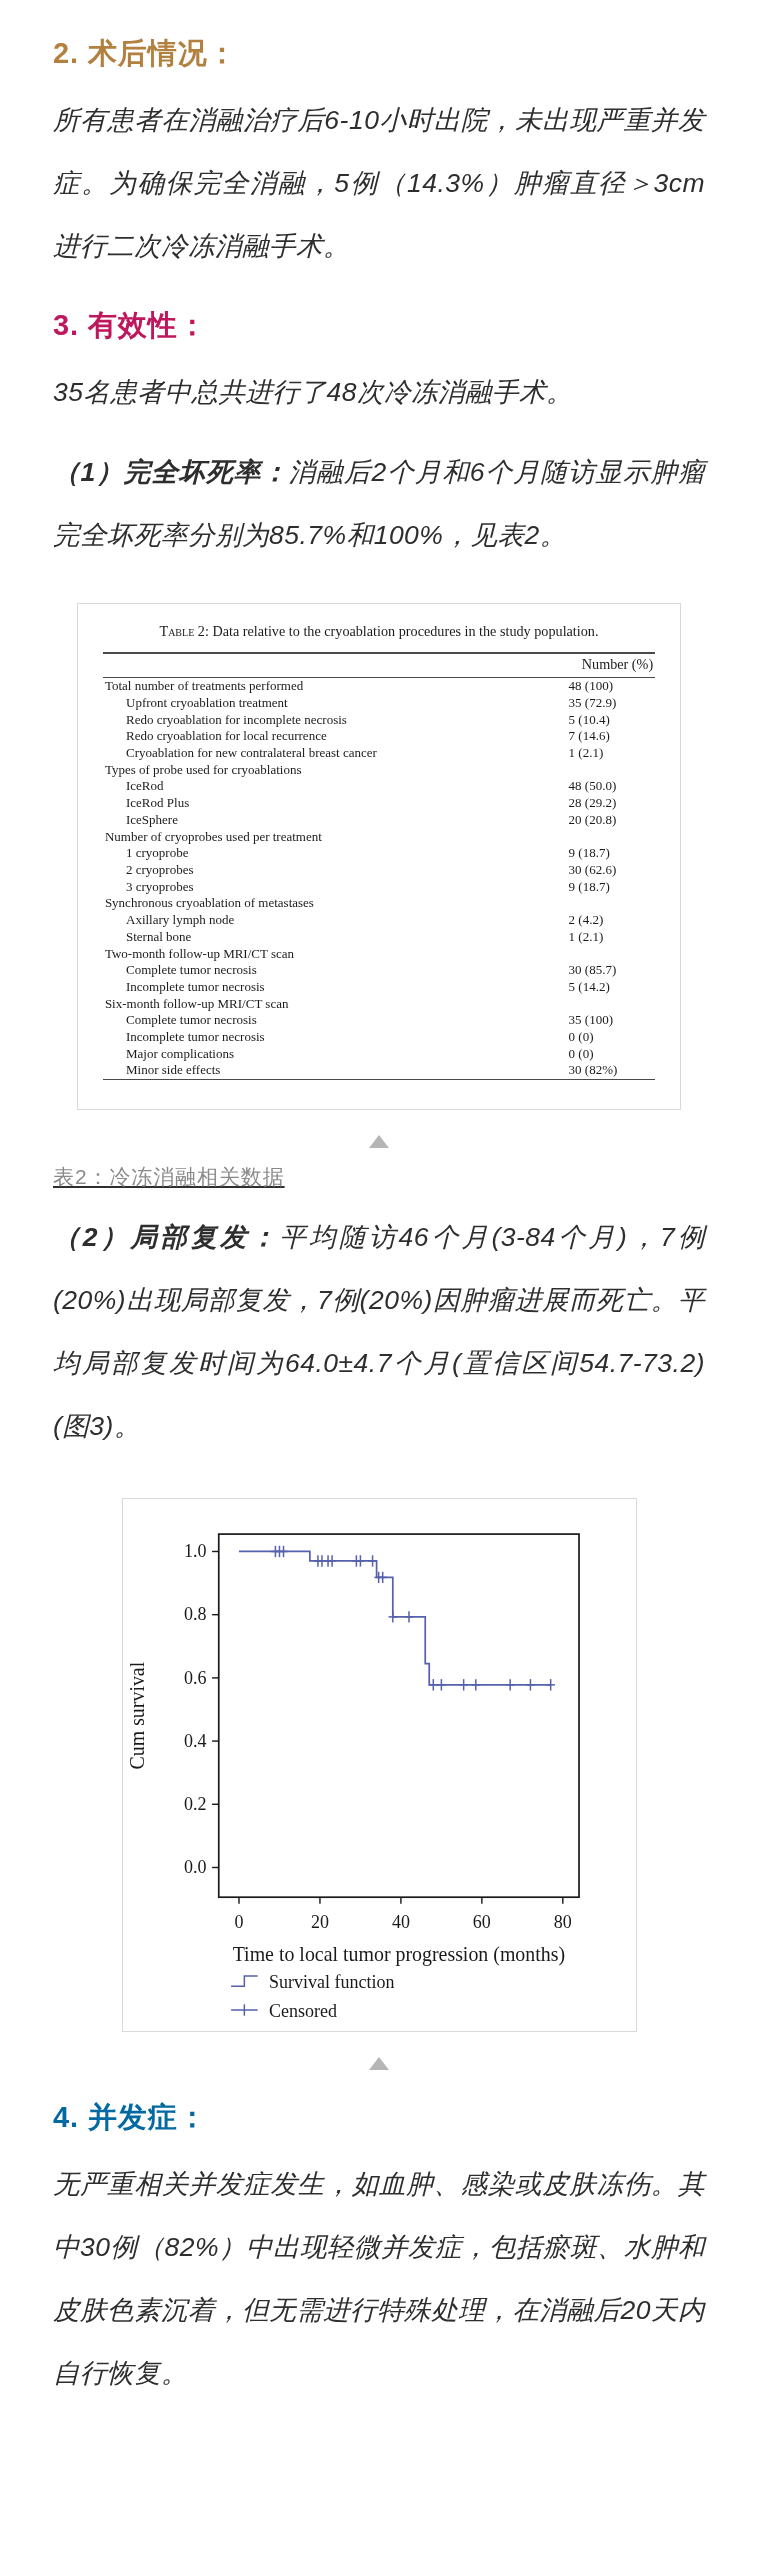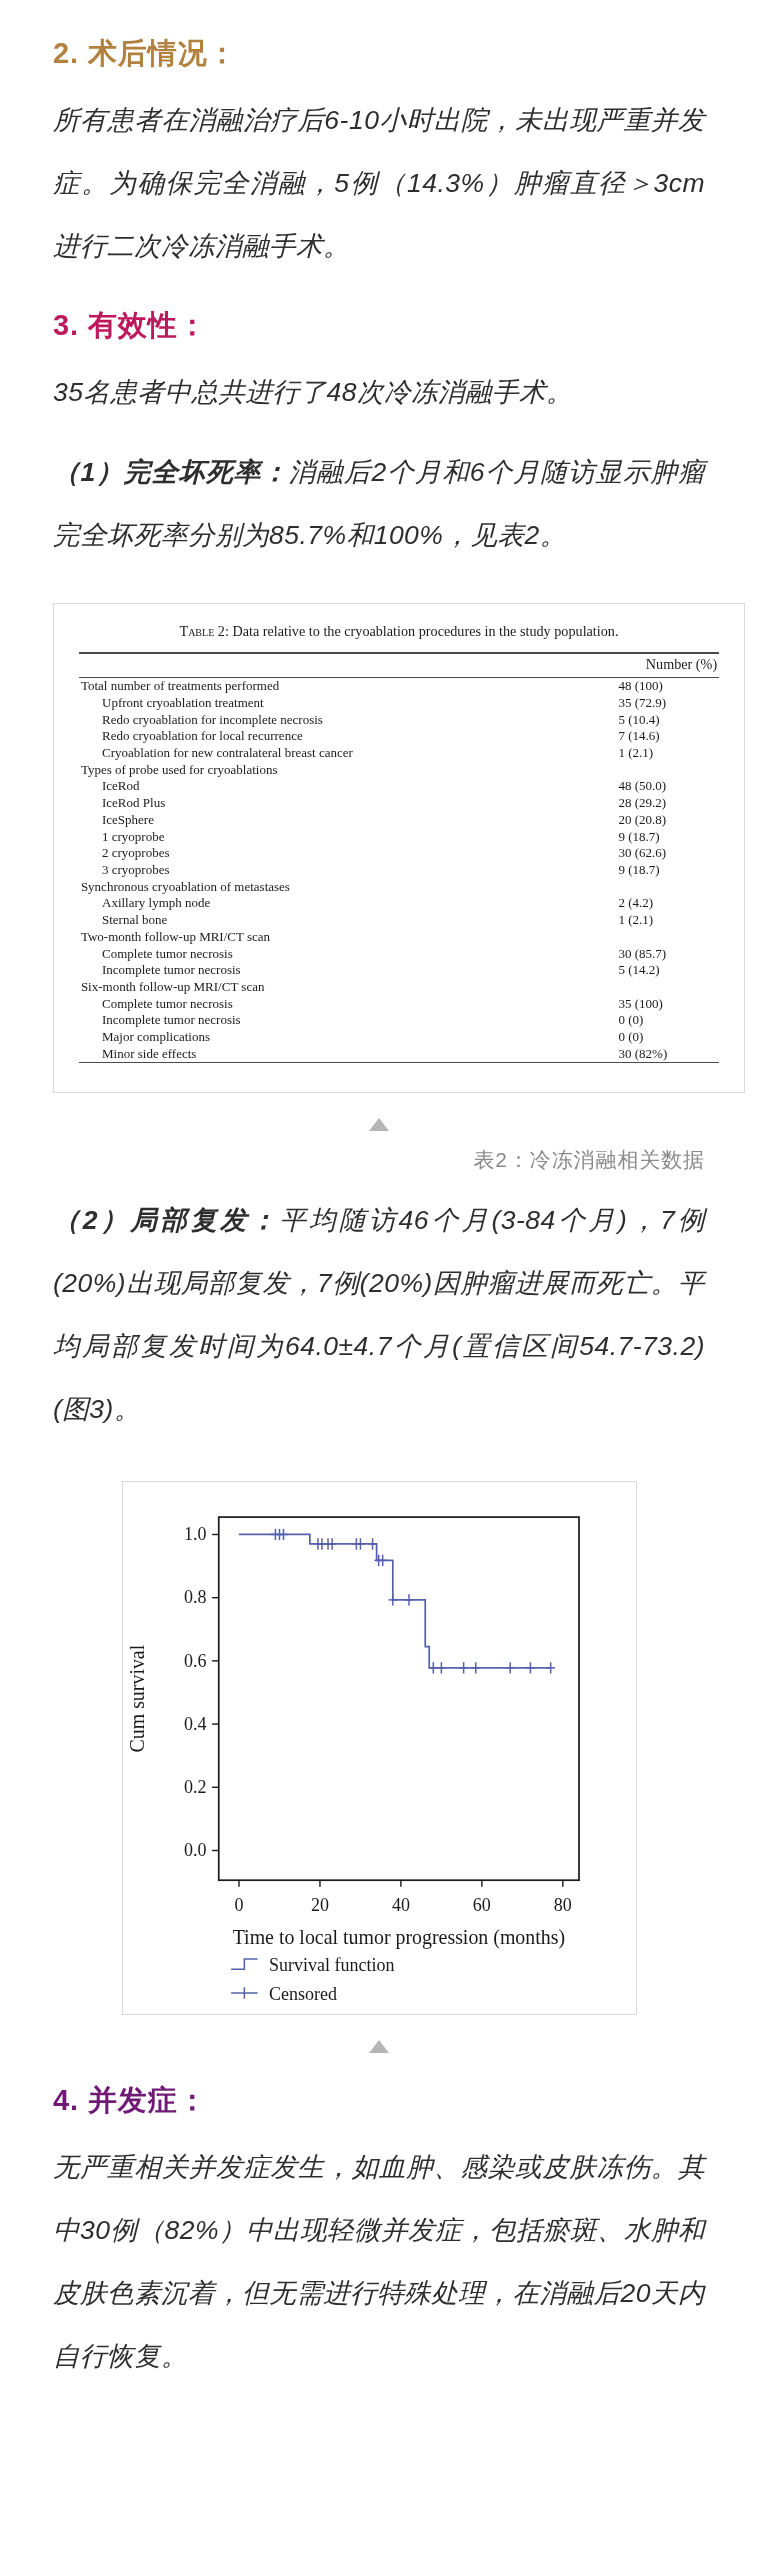"Table 2: Data relative to" figure.table-fig { width: 692px -> 604px }
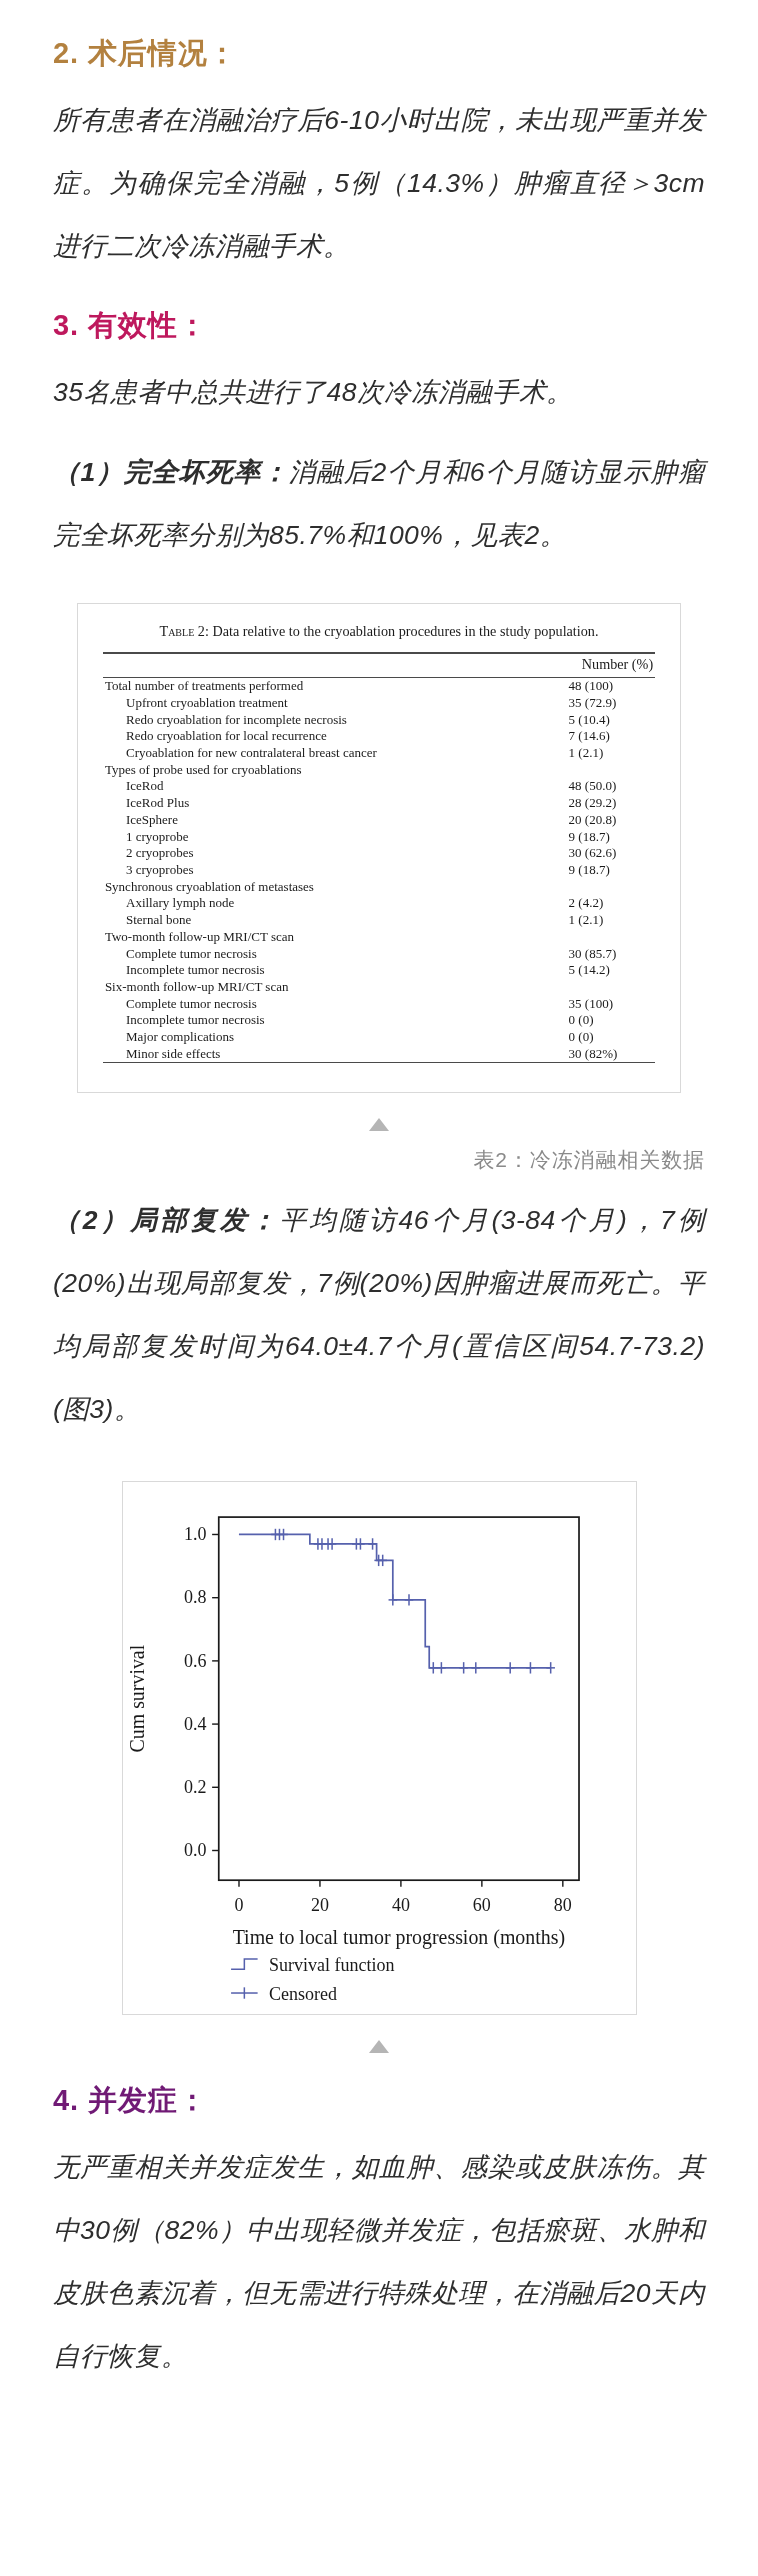"Number of cryoprobes used per" tr { html: none -> <tr> <td>Number of cryoprobes used per treatment</td> <td></td> </tr> }
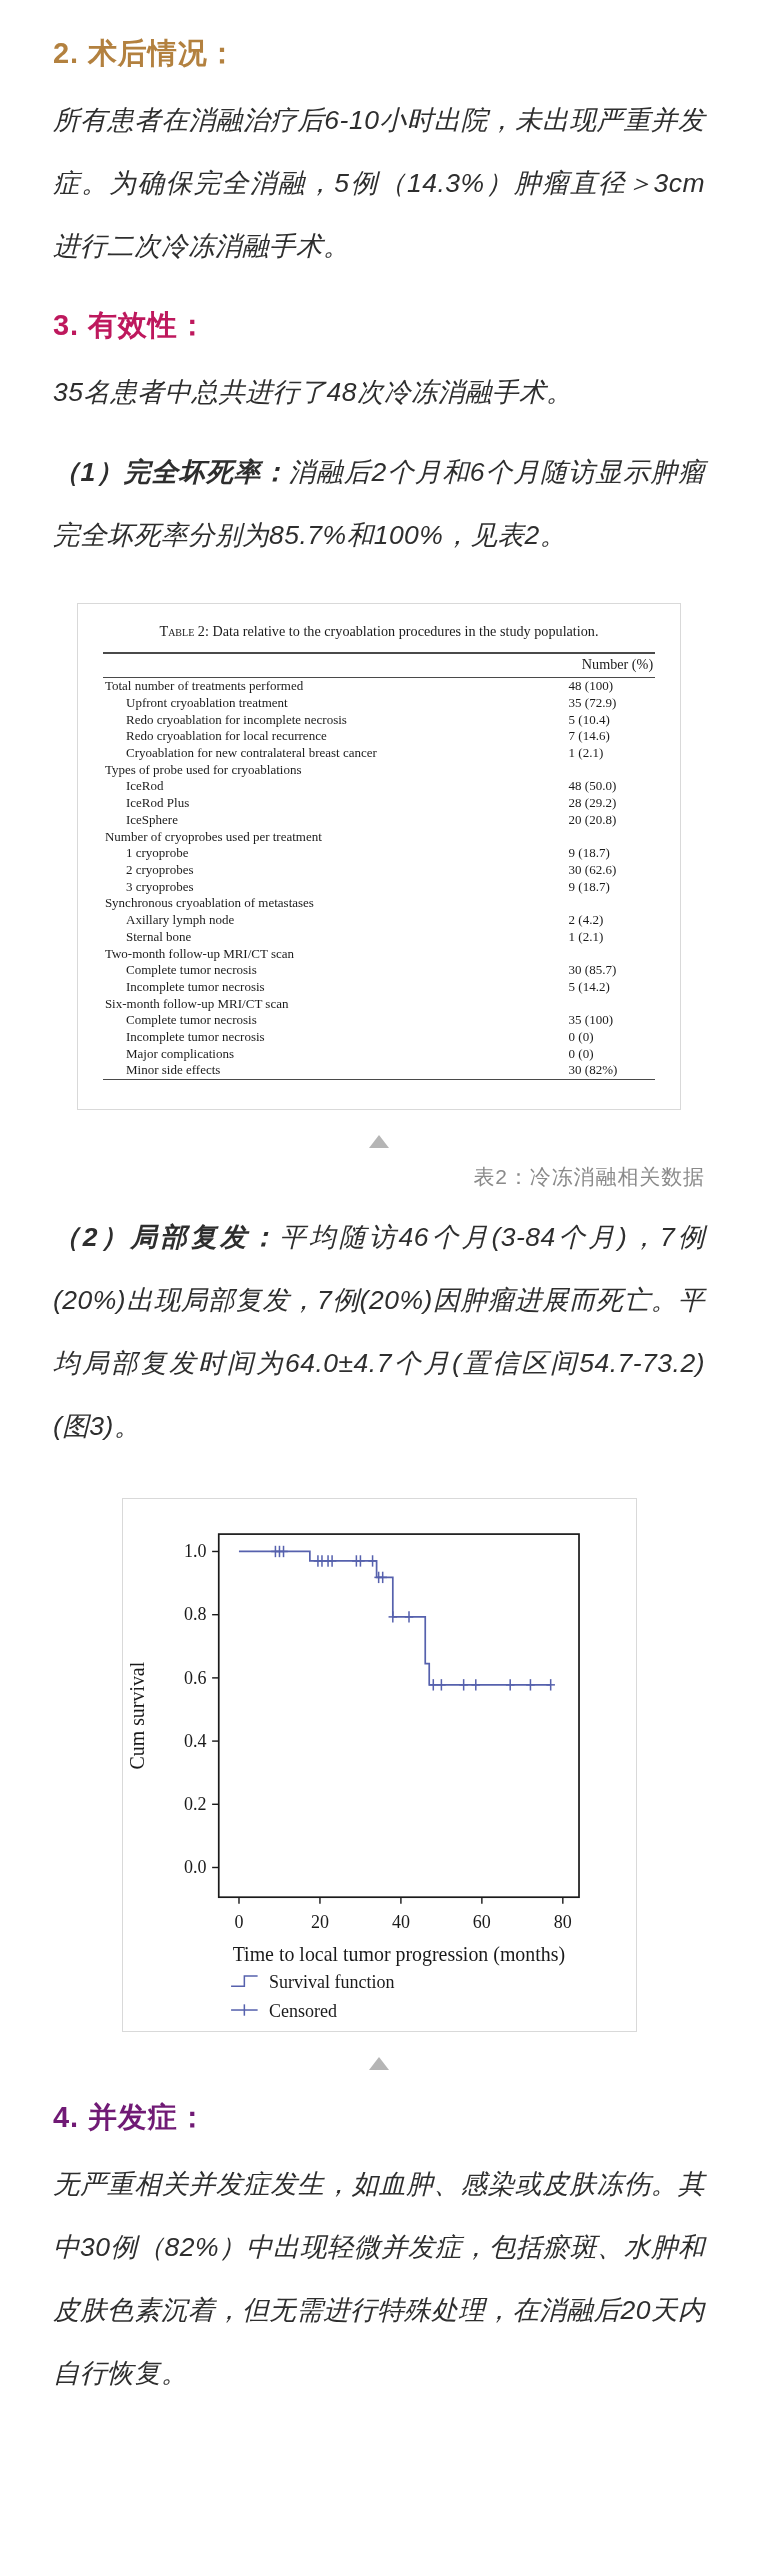"表2：冷冻消融相关数据" .fig-note { text-align: right -> left; text-decoration: none -> underline }
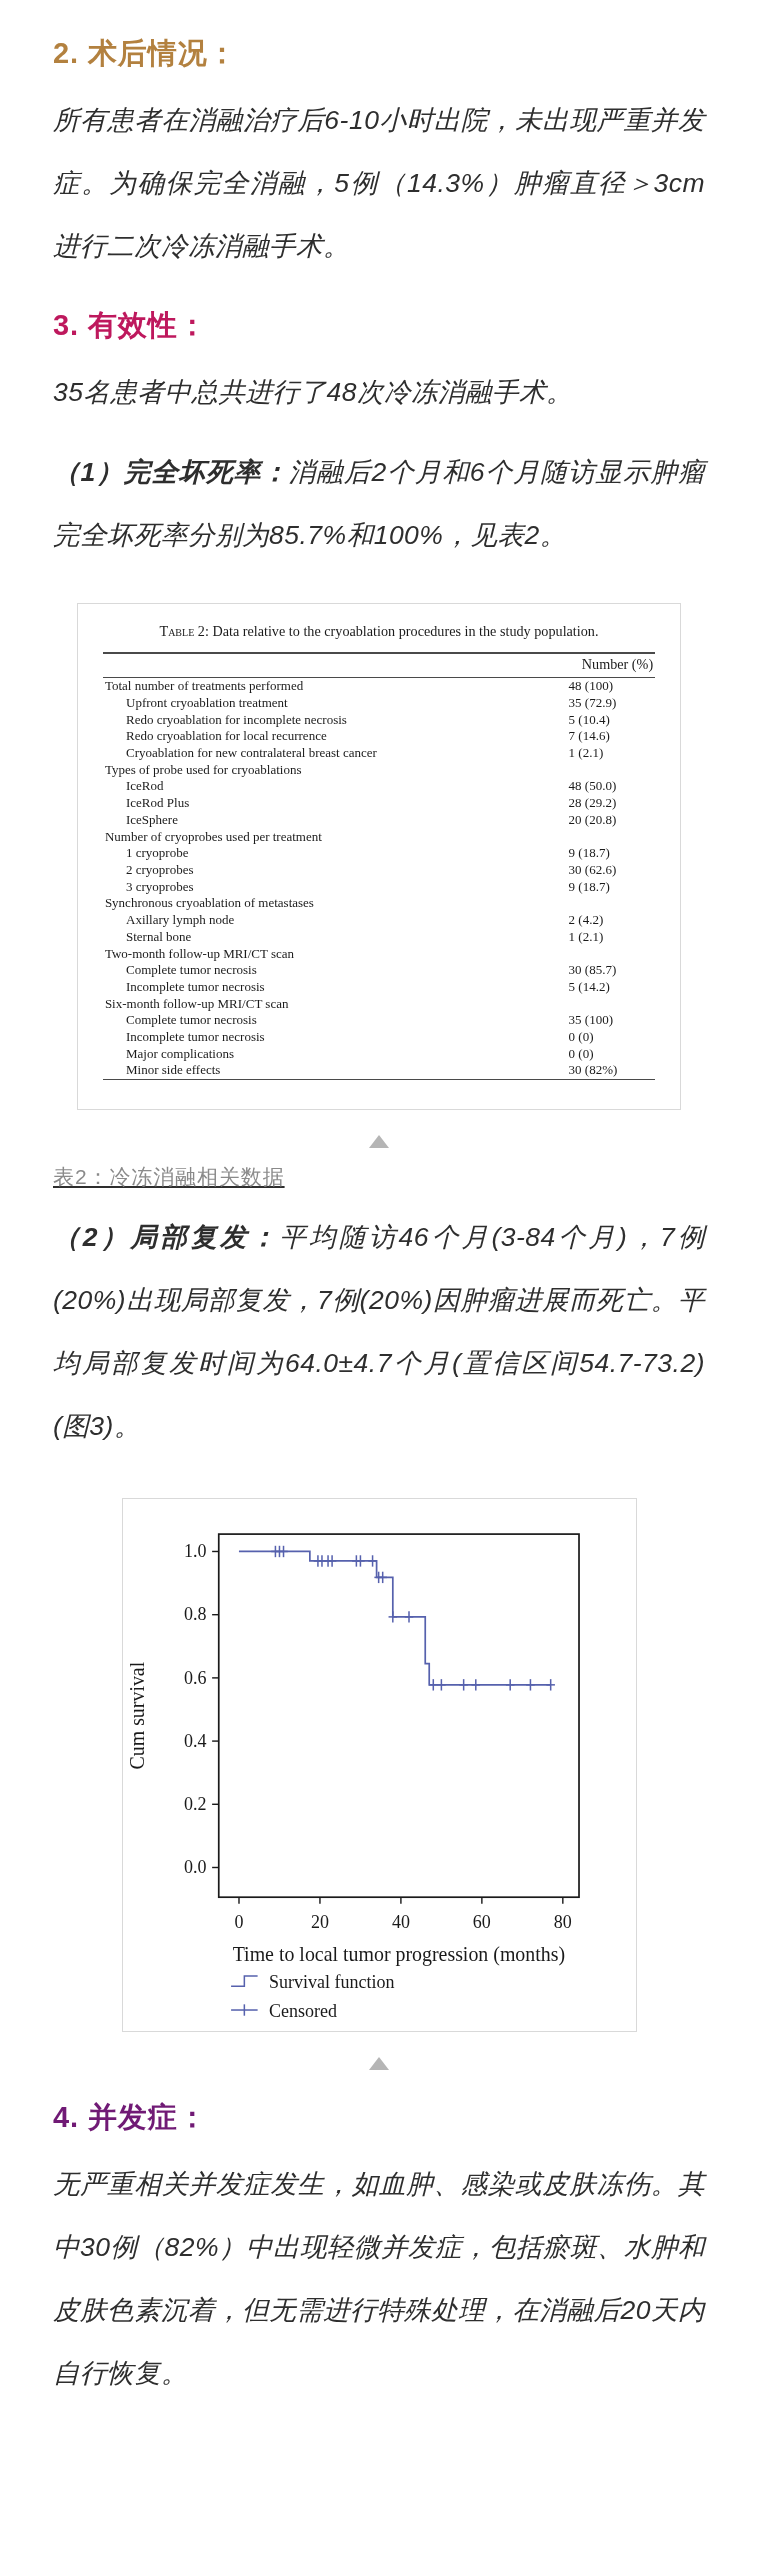"4. 并发症：" h2.sec { color: #701a75 -> #0369a1 }
